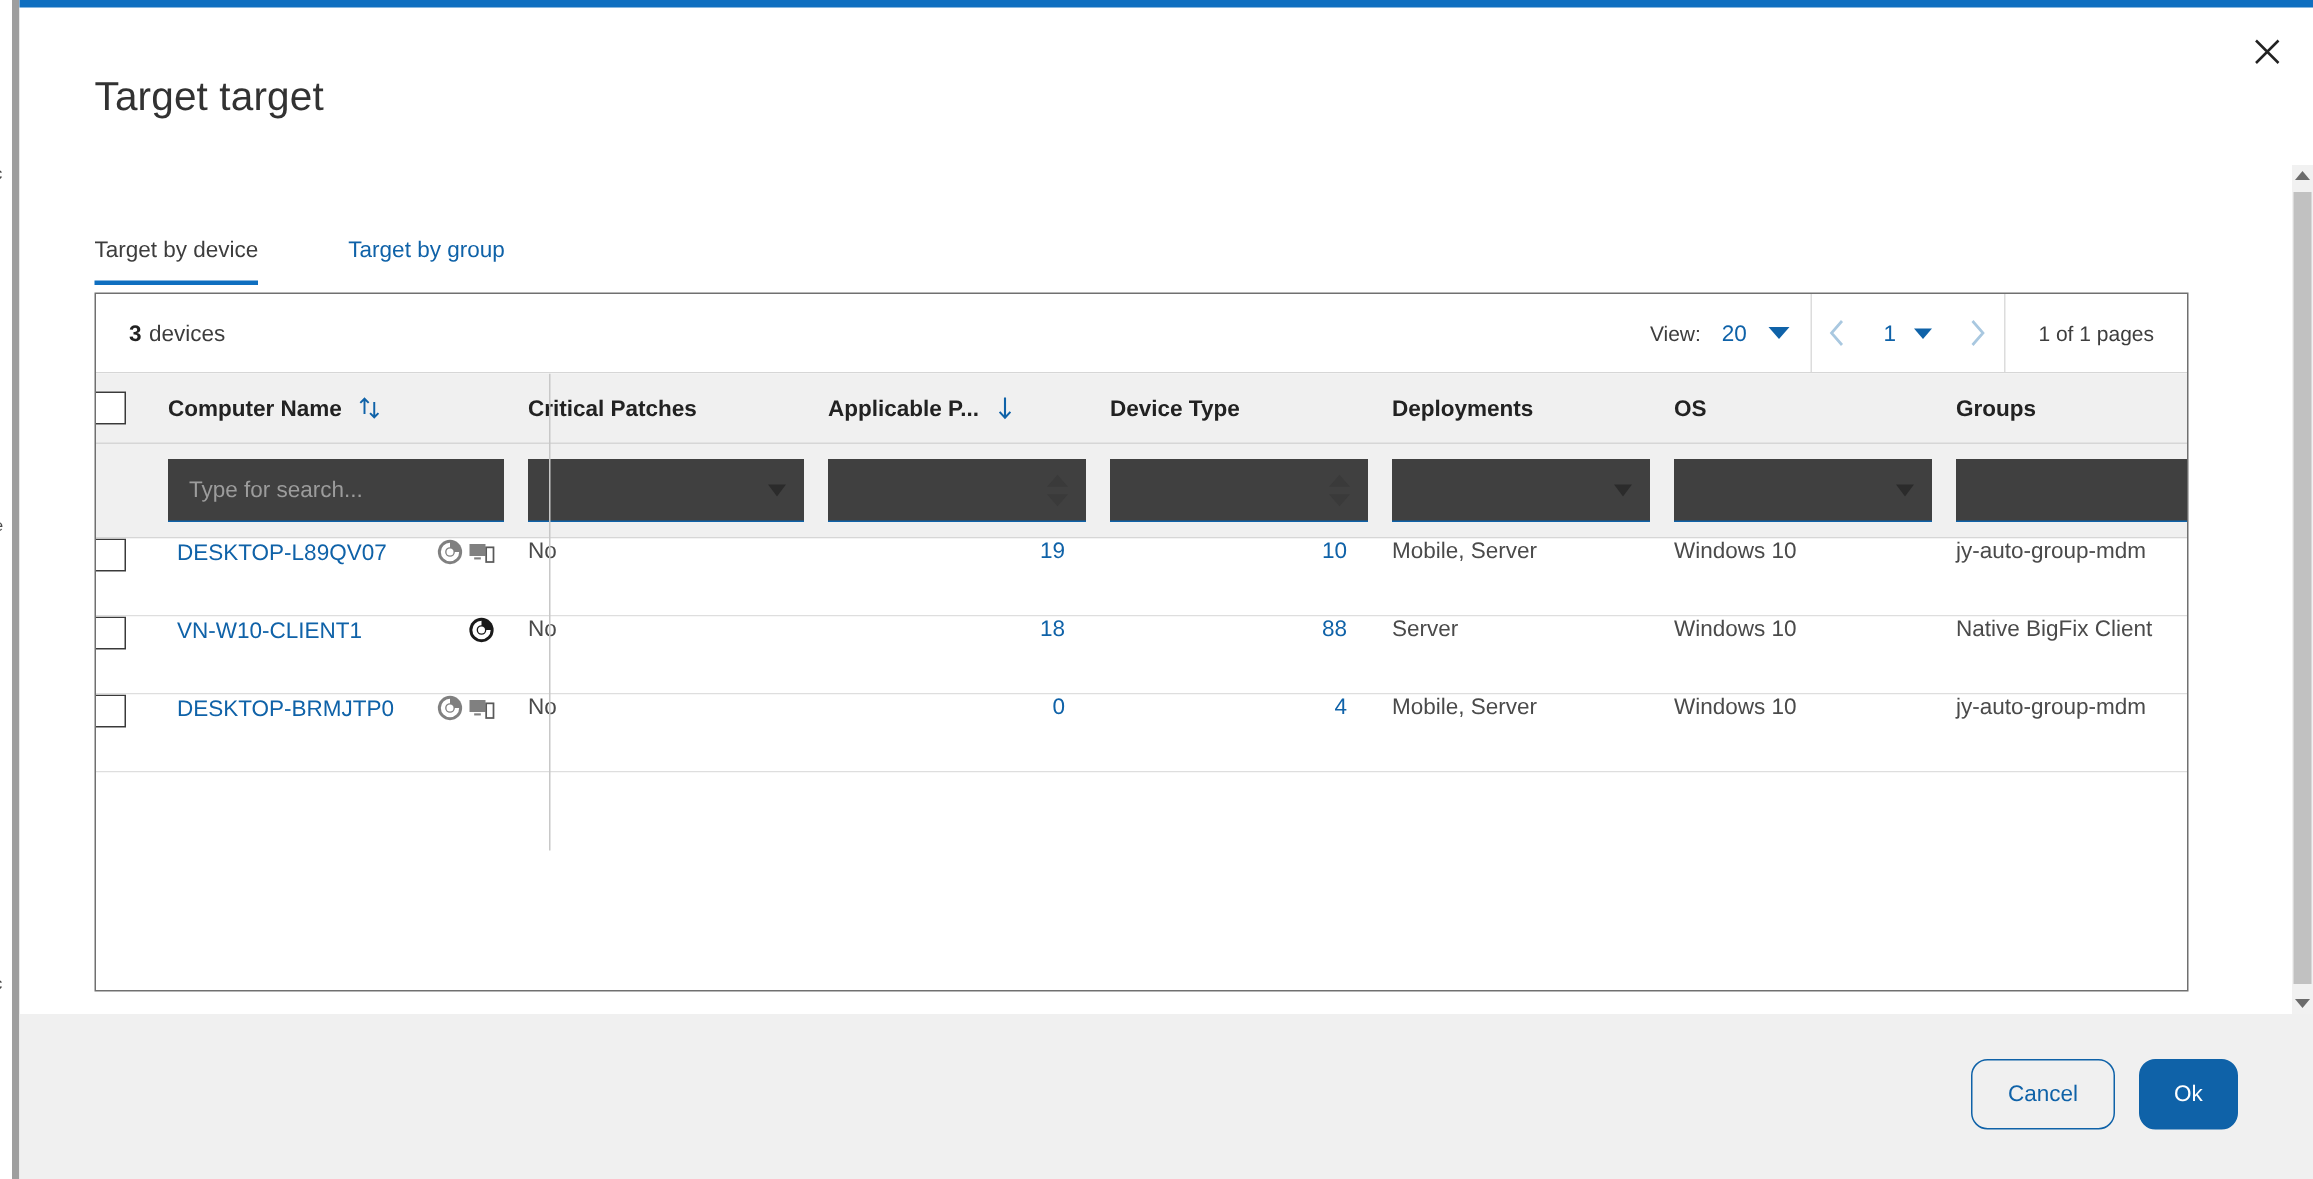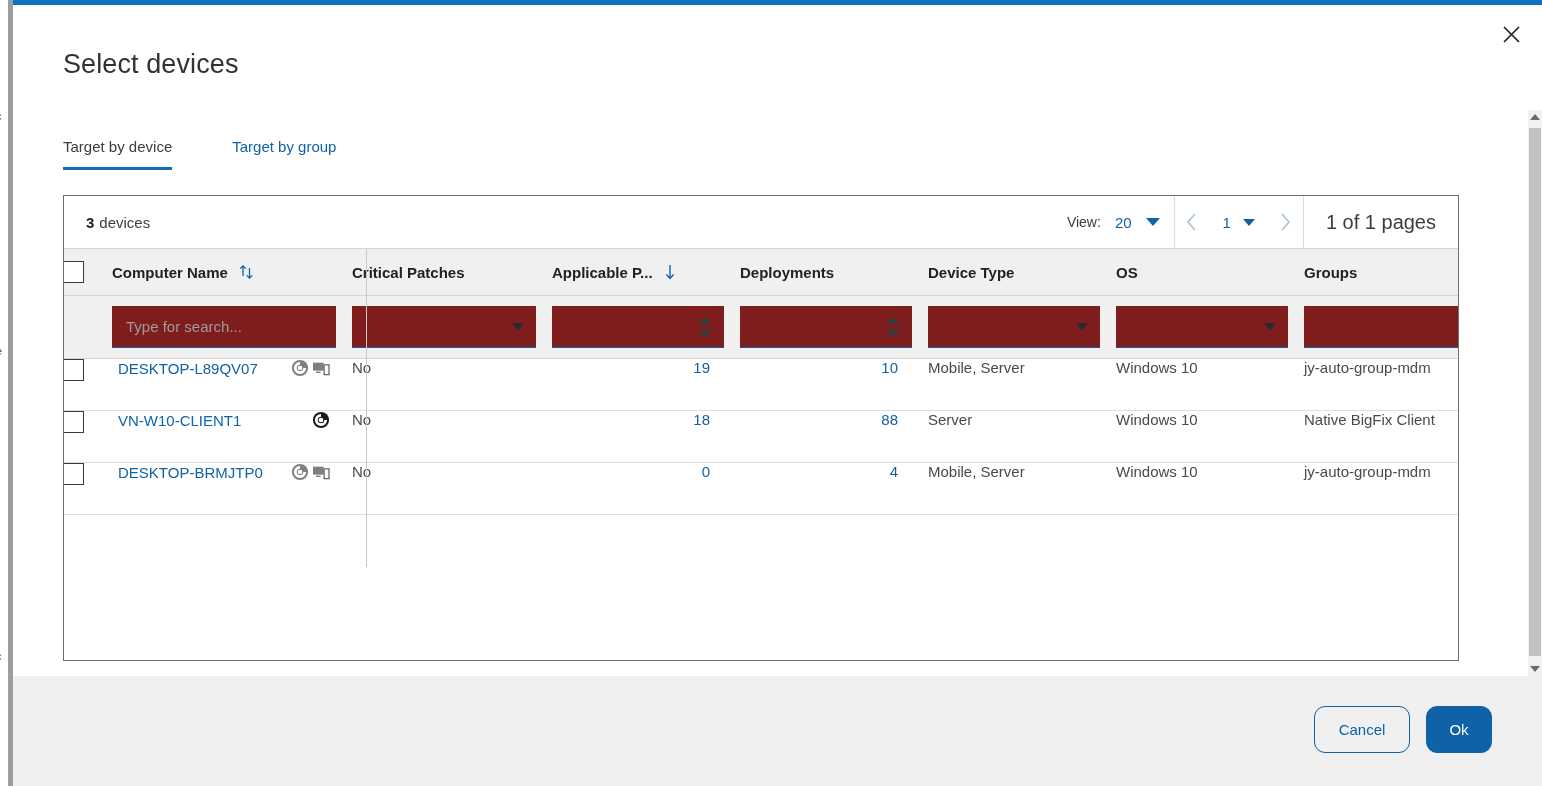"Select devices" div { text: Select devices -> Target target }
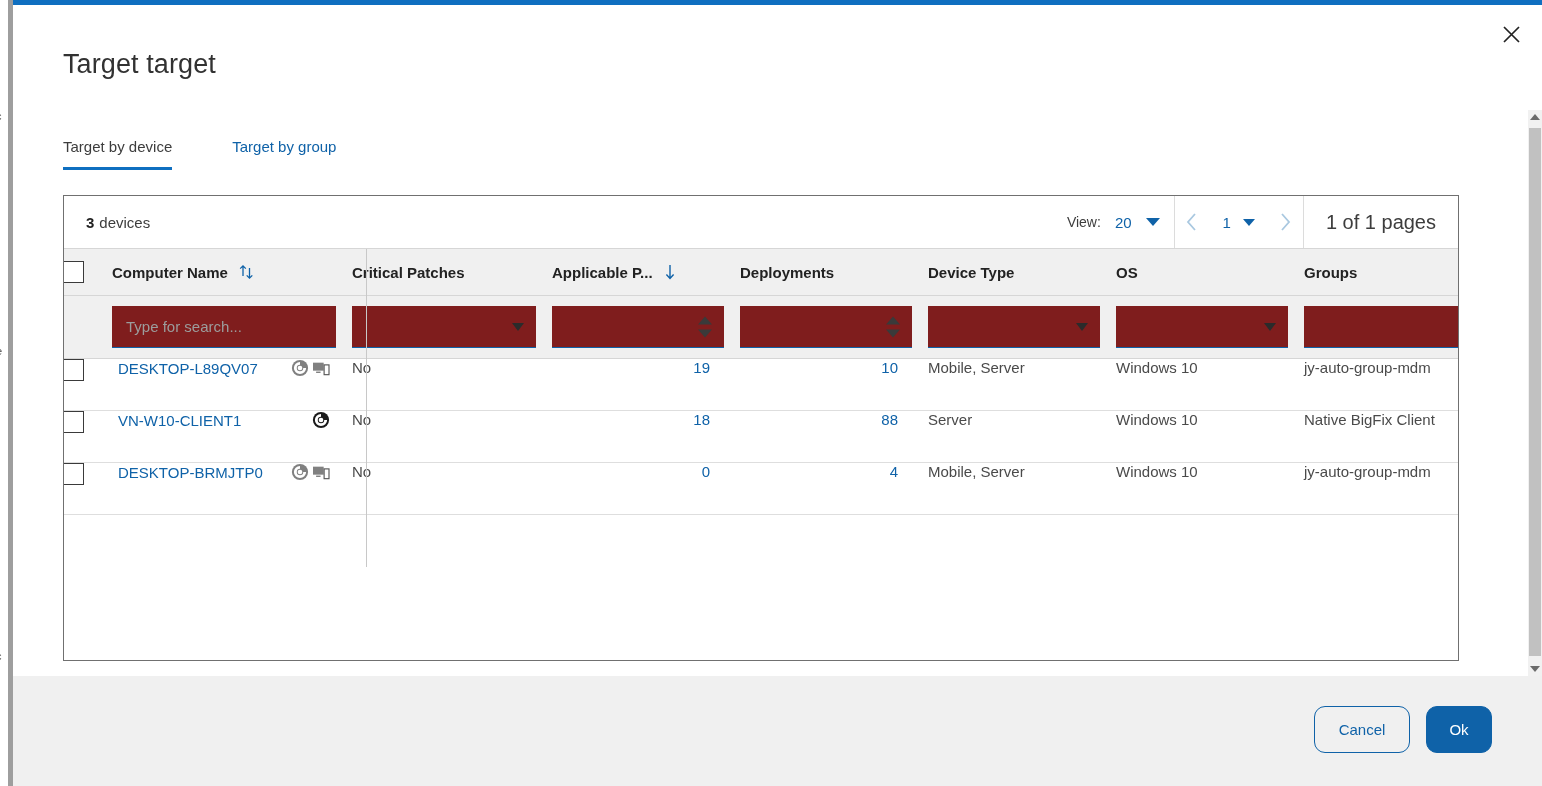"Target by device" .tab.active { margin-top: none -> 20px }
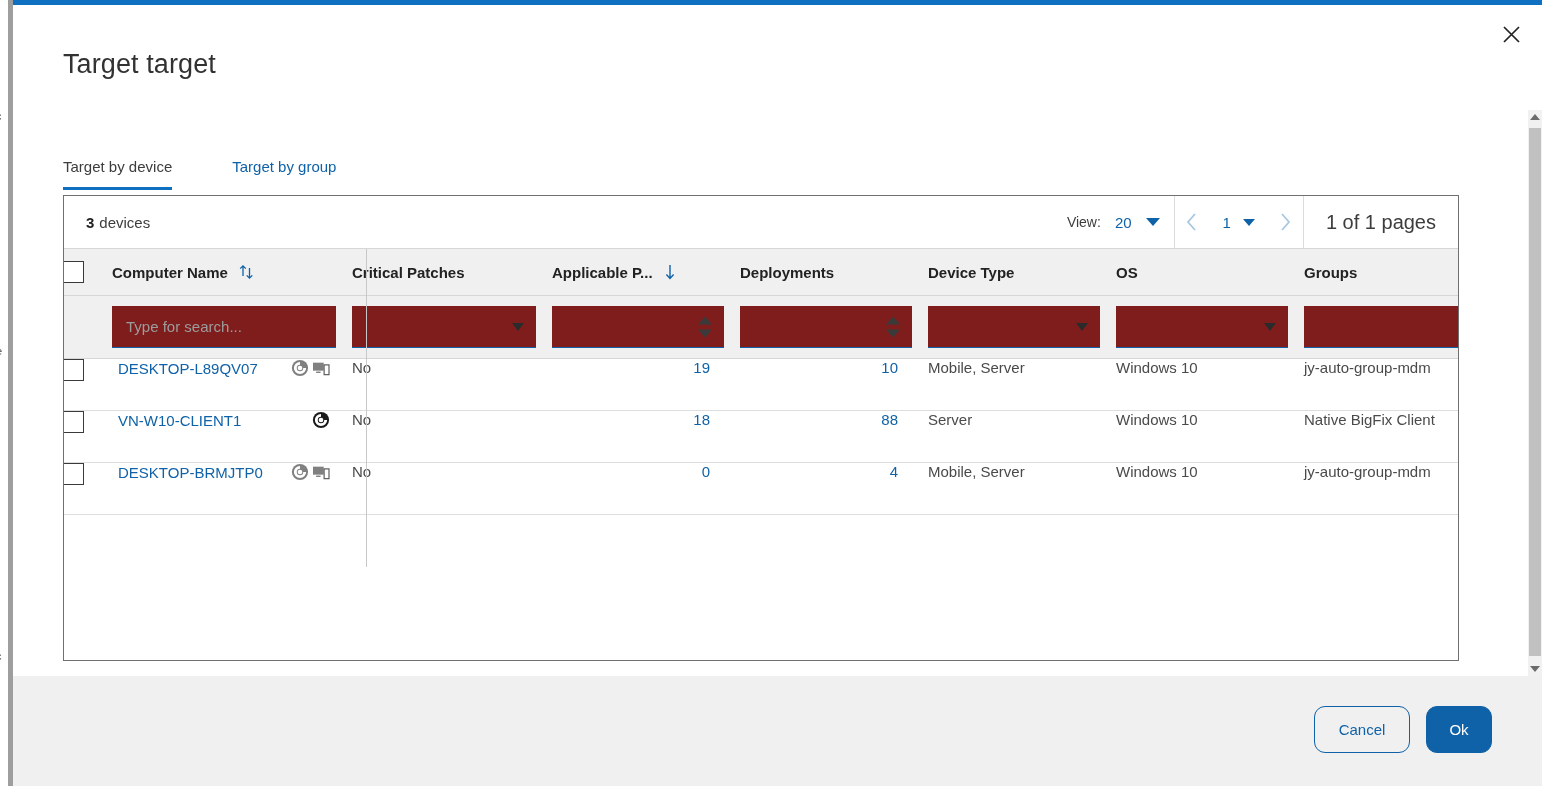"1 of 1 pages" #pages-info { font-size: 20px -> 14px }
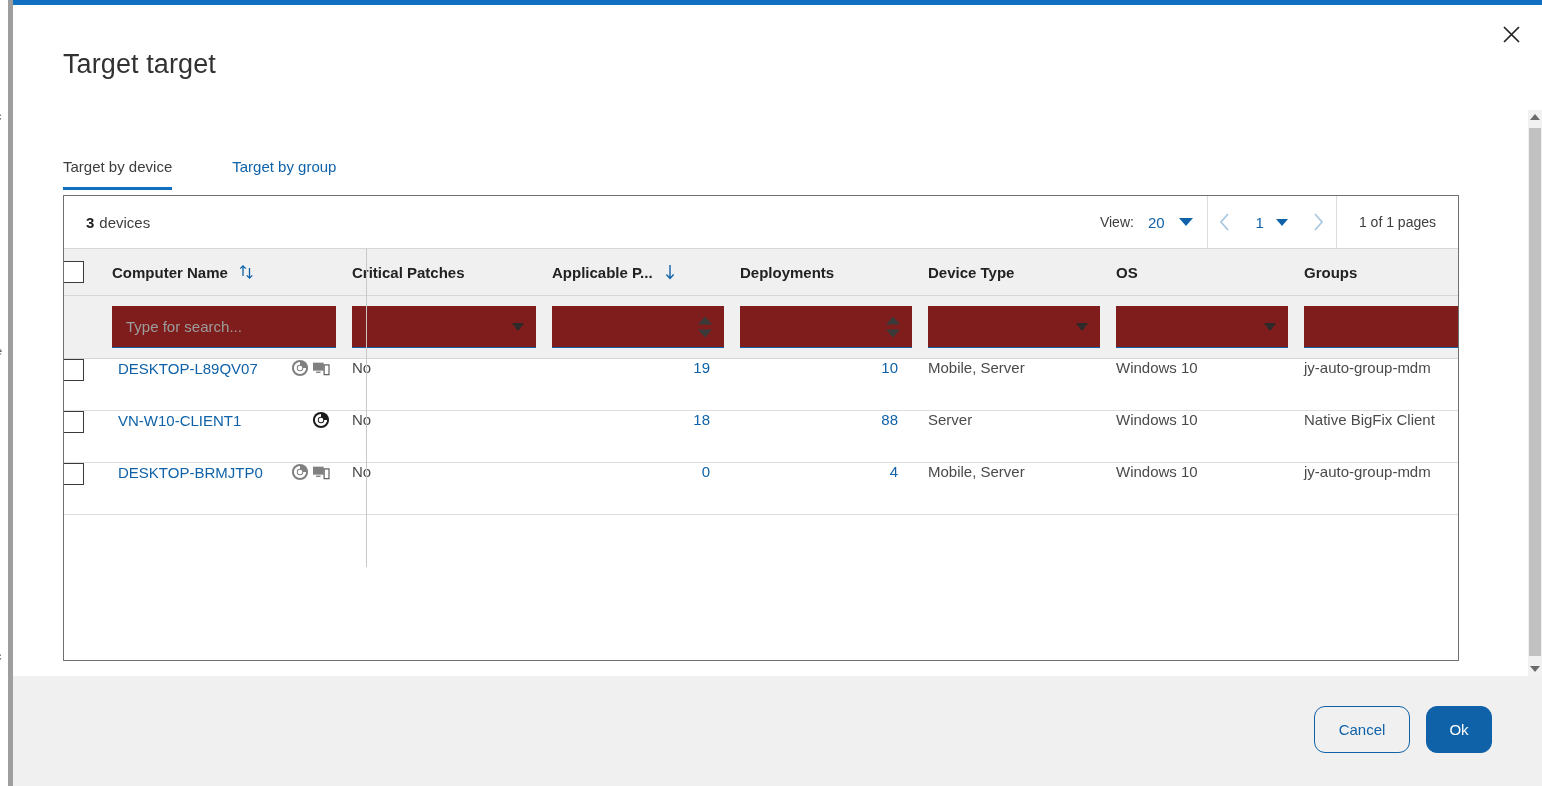"Deployments" div.hcell { order: before "Device Type" -> after "Device Type" }
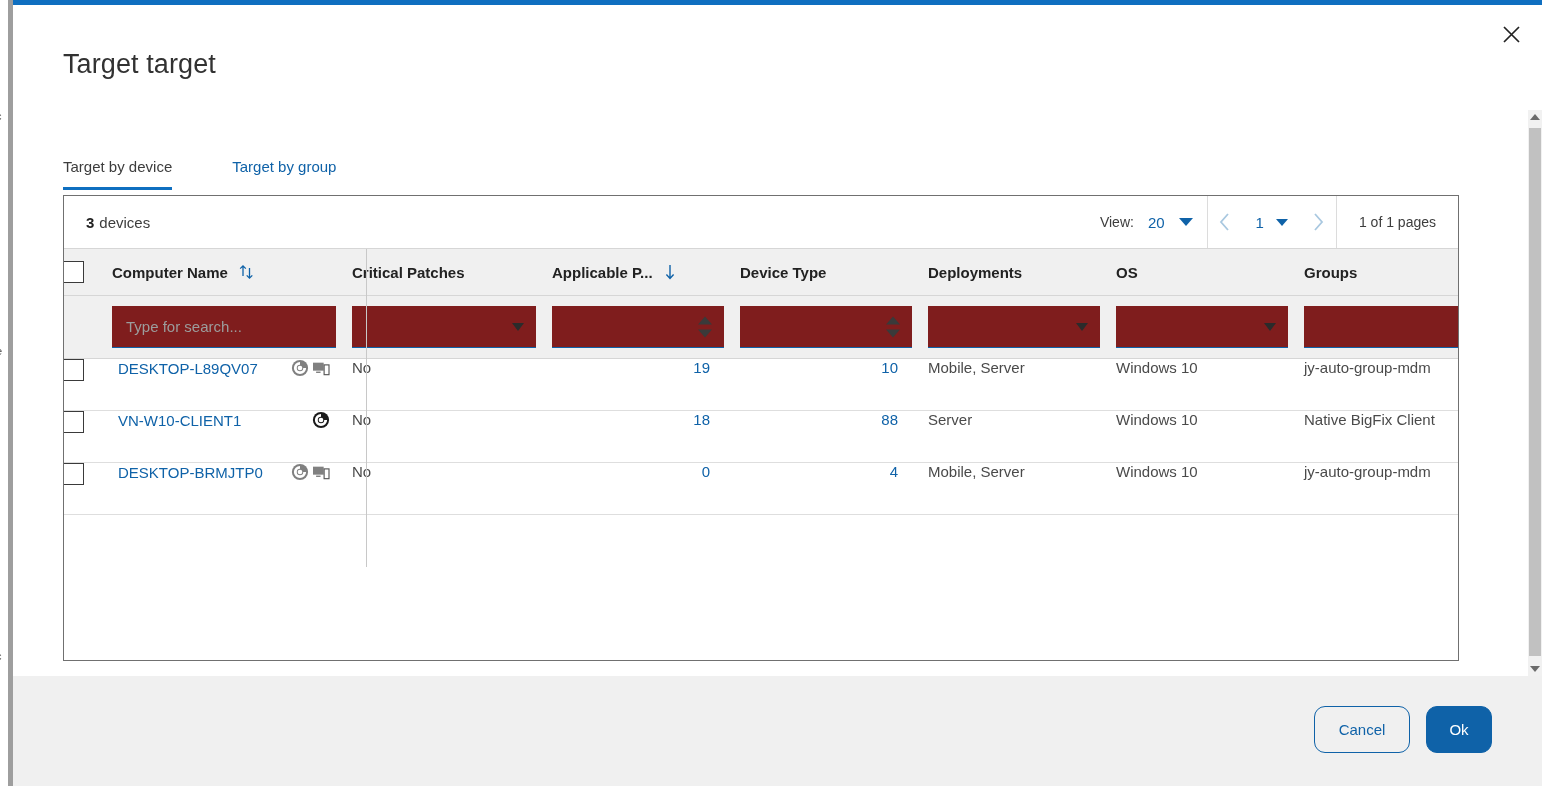"Type for search..." .filter-ctl { background: #7f1d1d -> #404040 }
